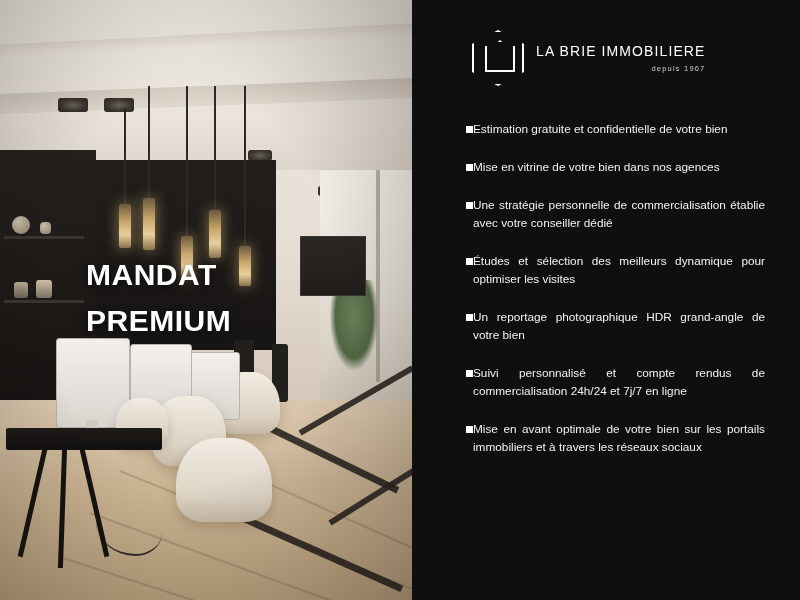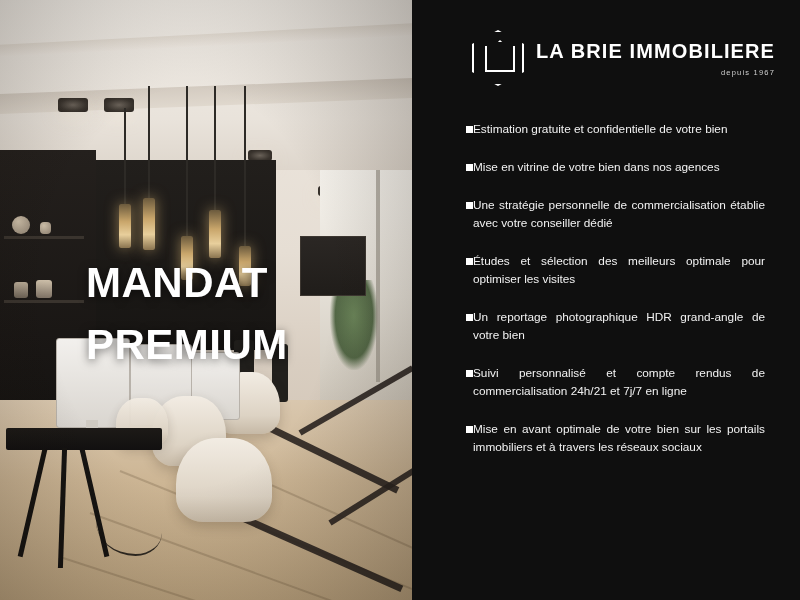"LA BRIE IMMOBILIERE" .brand-name { font-size: 20px -> 14px; font-weight: 700 -> 400 }
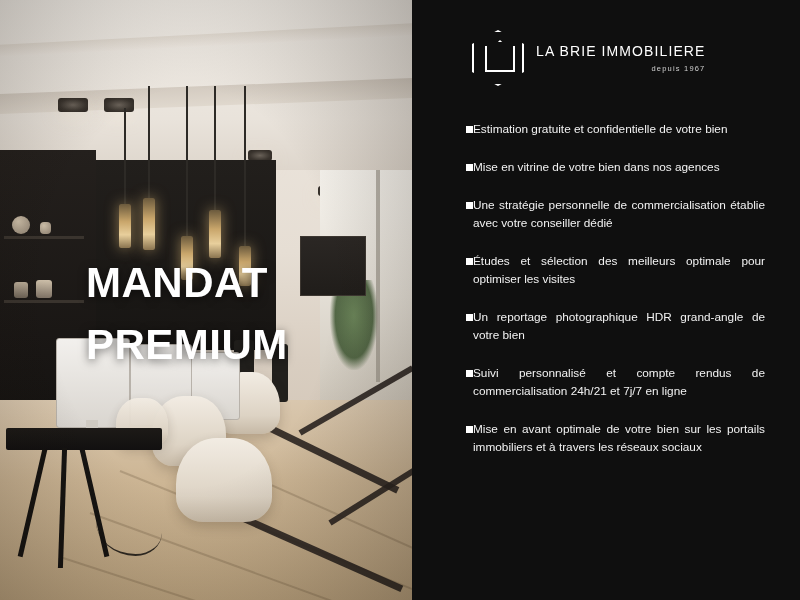"MANDAT" .photo-caption { font-size: 42px -> 30px; line-height: 62px -> 46px }
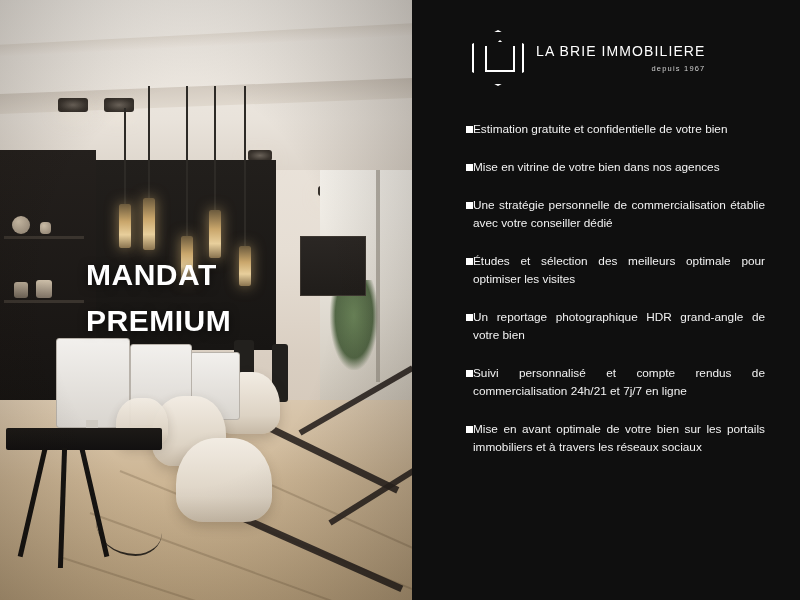"Études et sélection des meilleurs" span.feature-text { text: optimale -> dynamique }
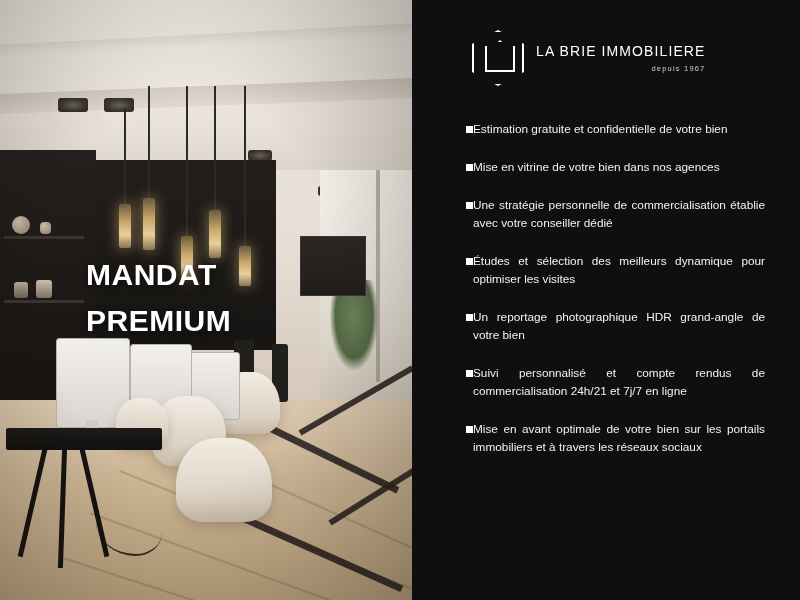"Suivi personnalisé et compte rendus" span.feature-text { text: 24h/21 -> 24h/24 }
